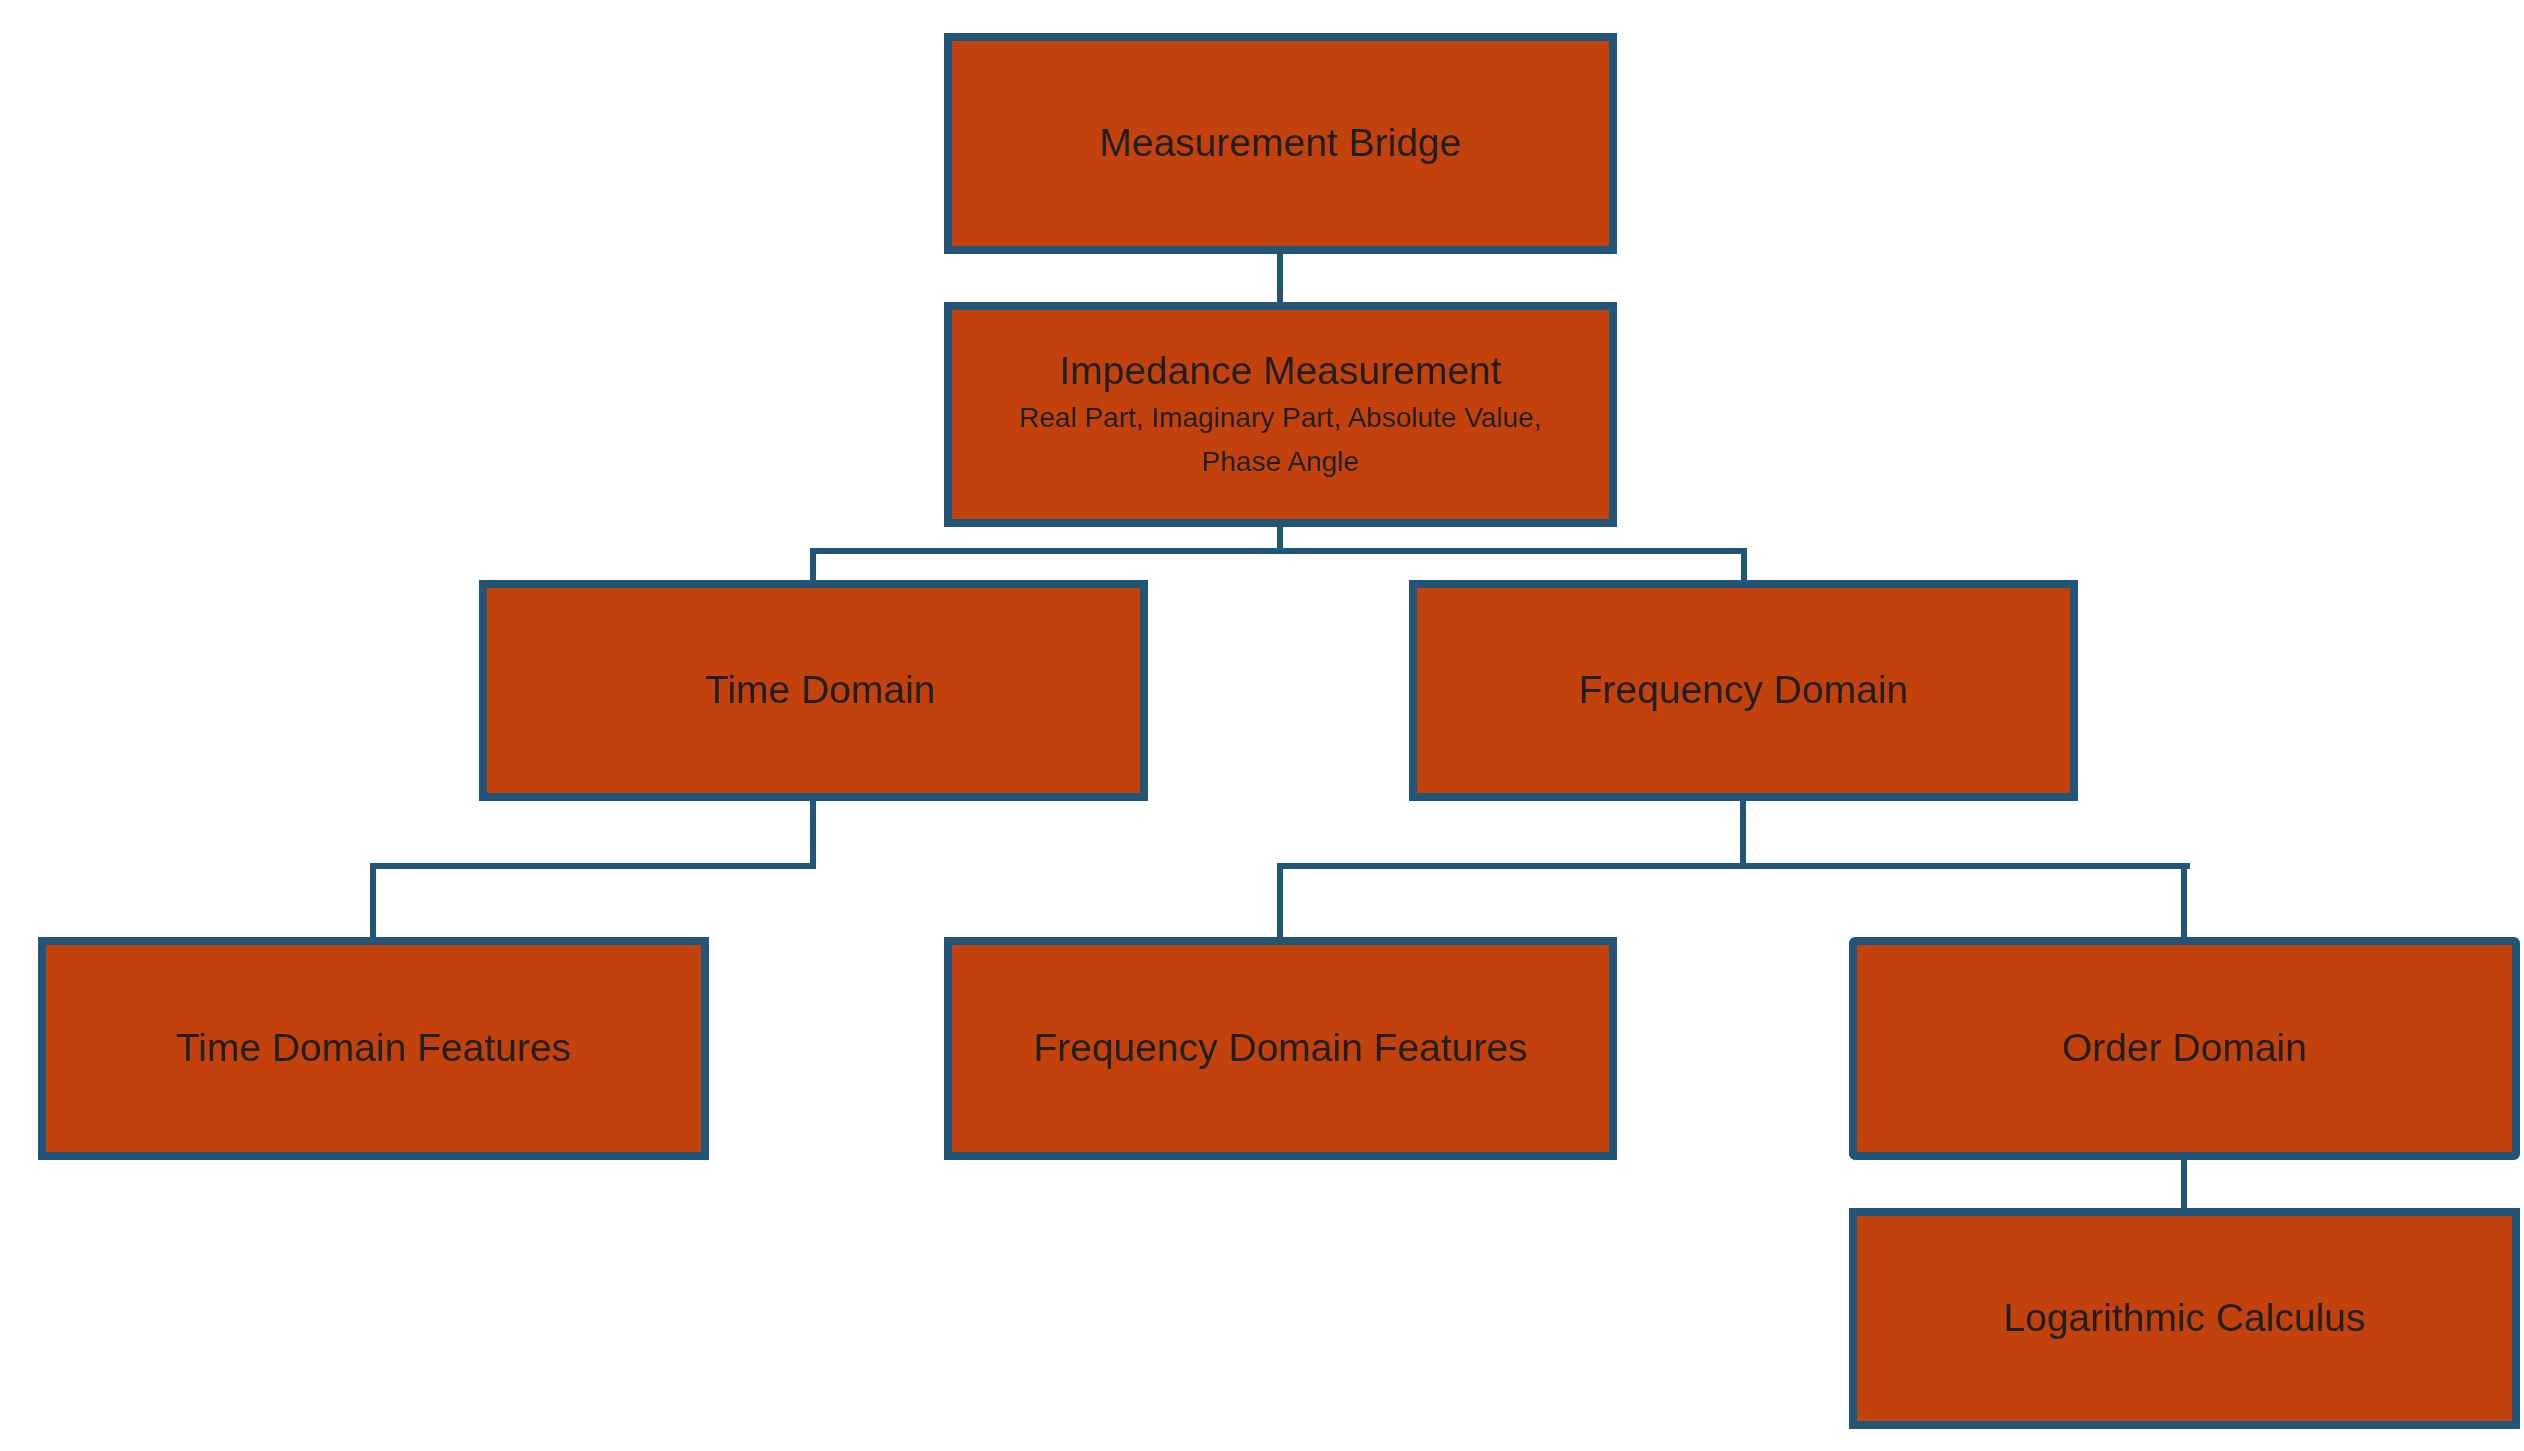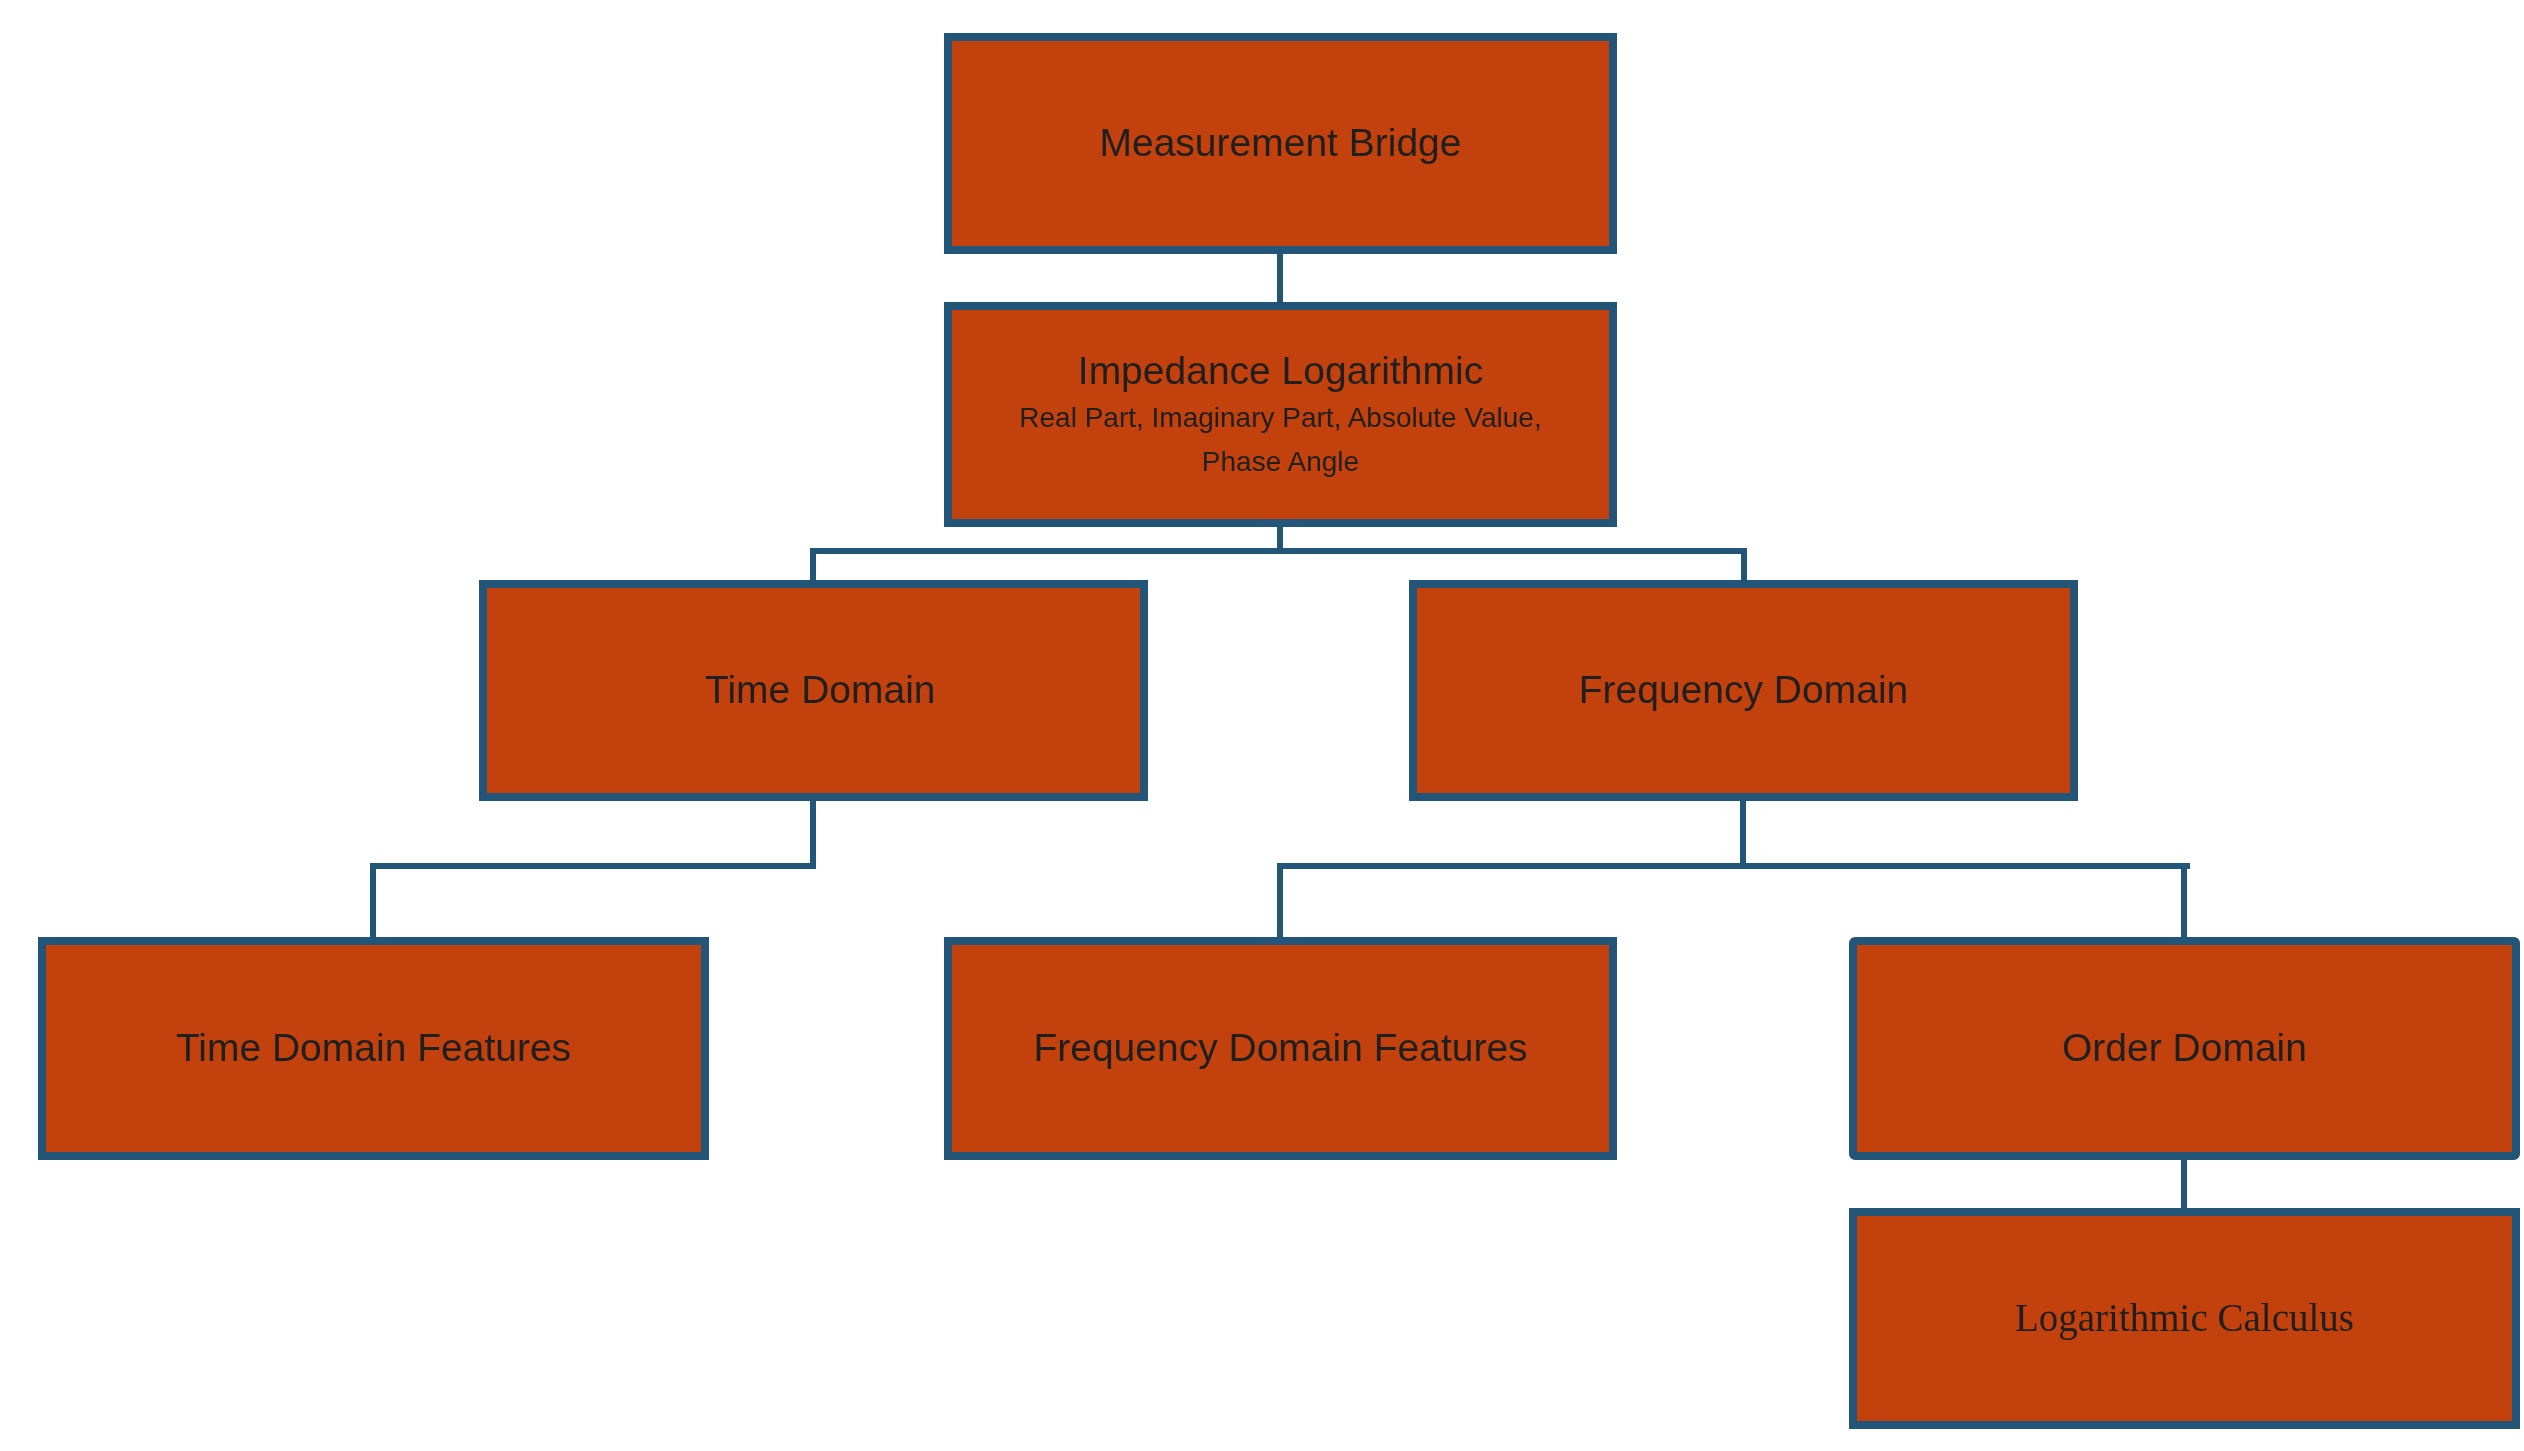"Impedance Logarithmic" div.node-label { text: Logarithmic -> Measurement }
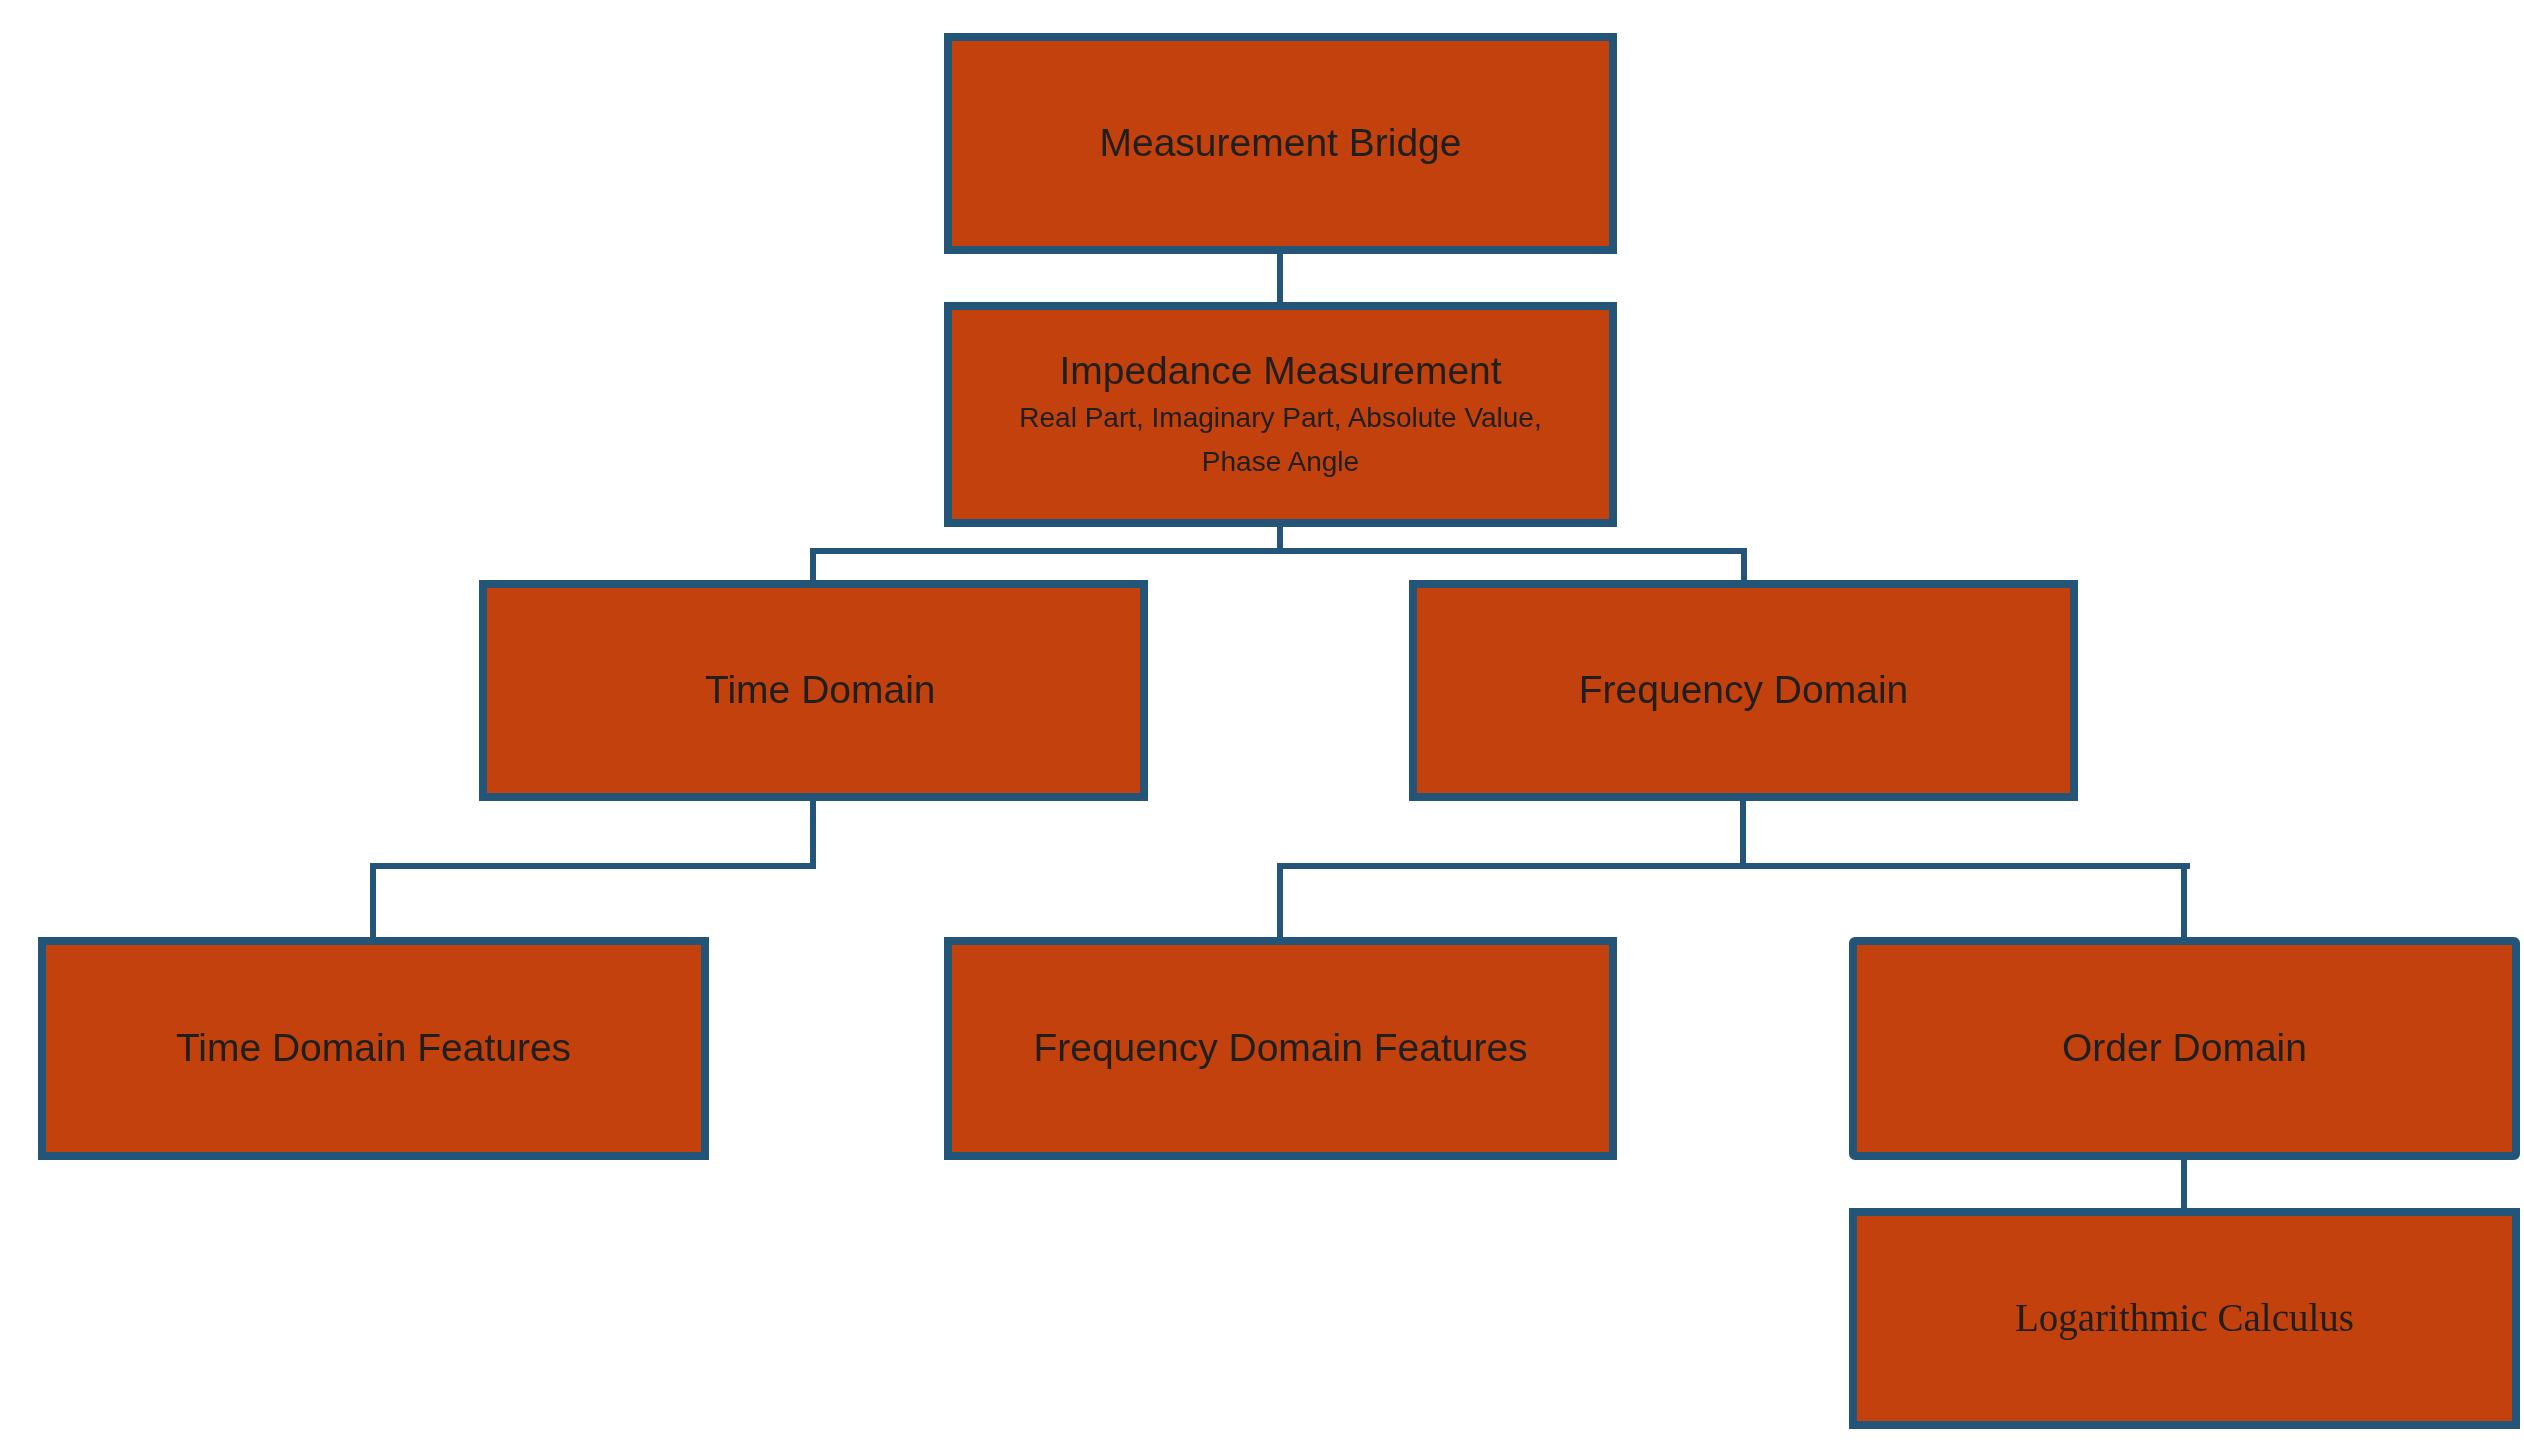"Logarithmic Calculus" #n-logarithmic-calculus { font-family: Liberation Serif, serif -> none }
